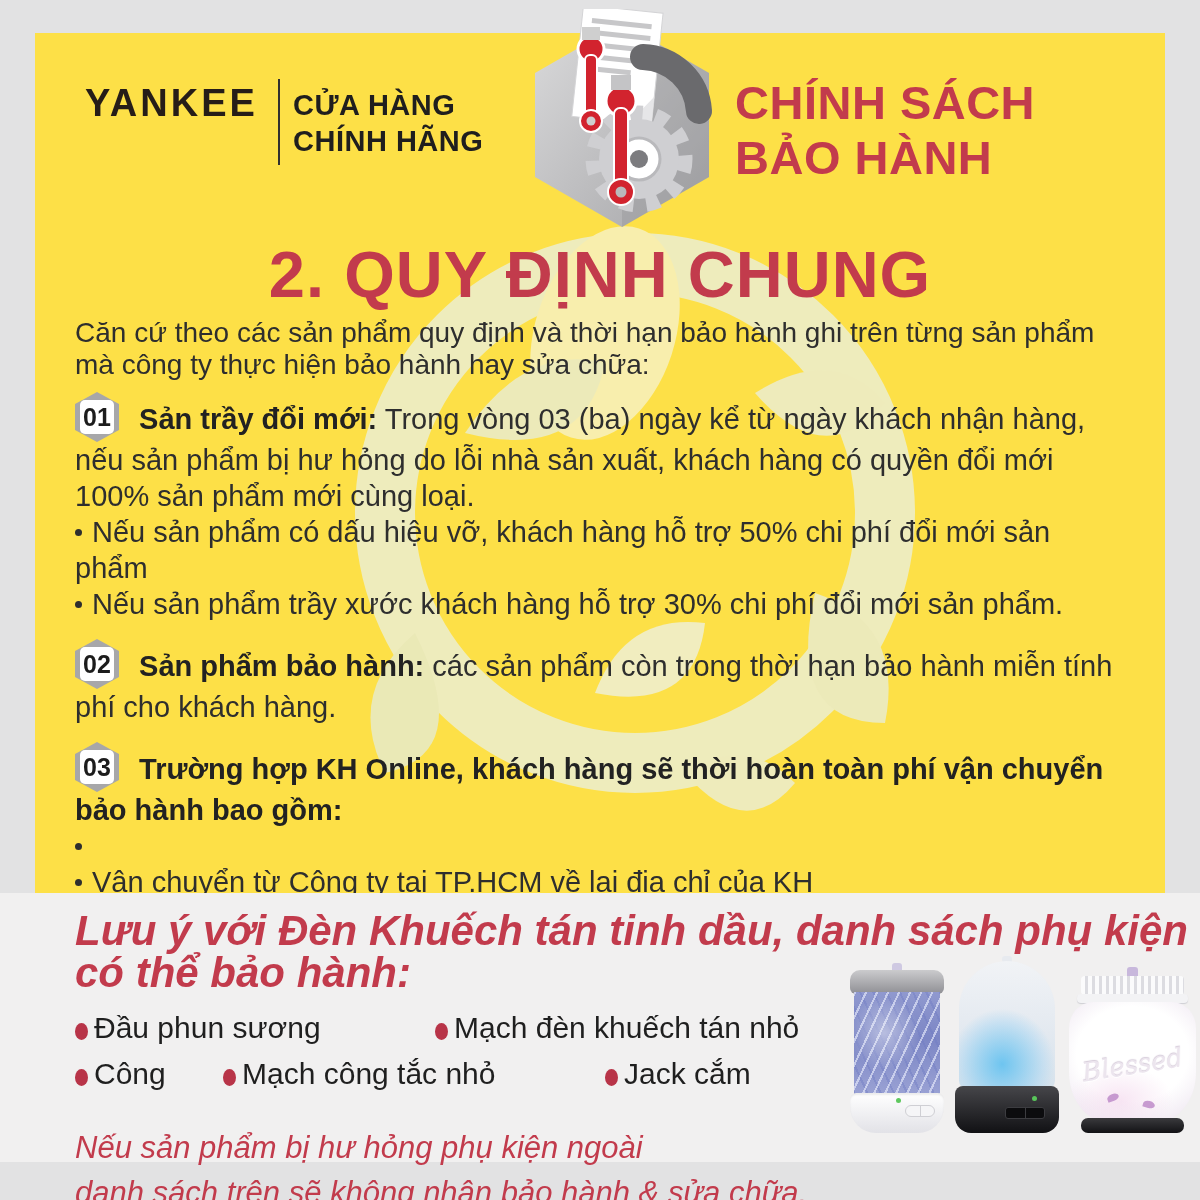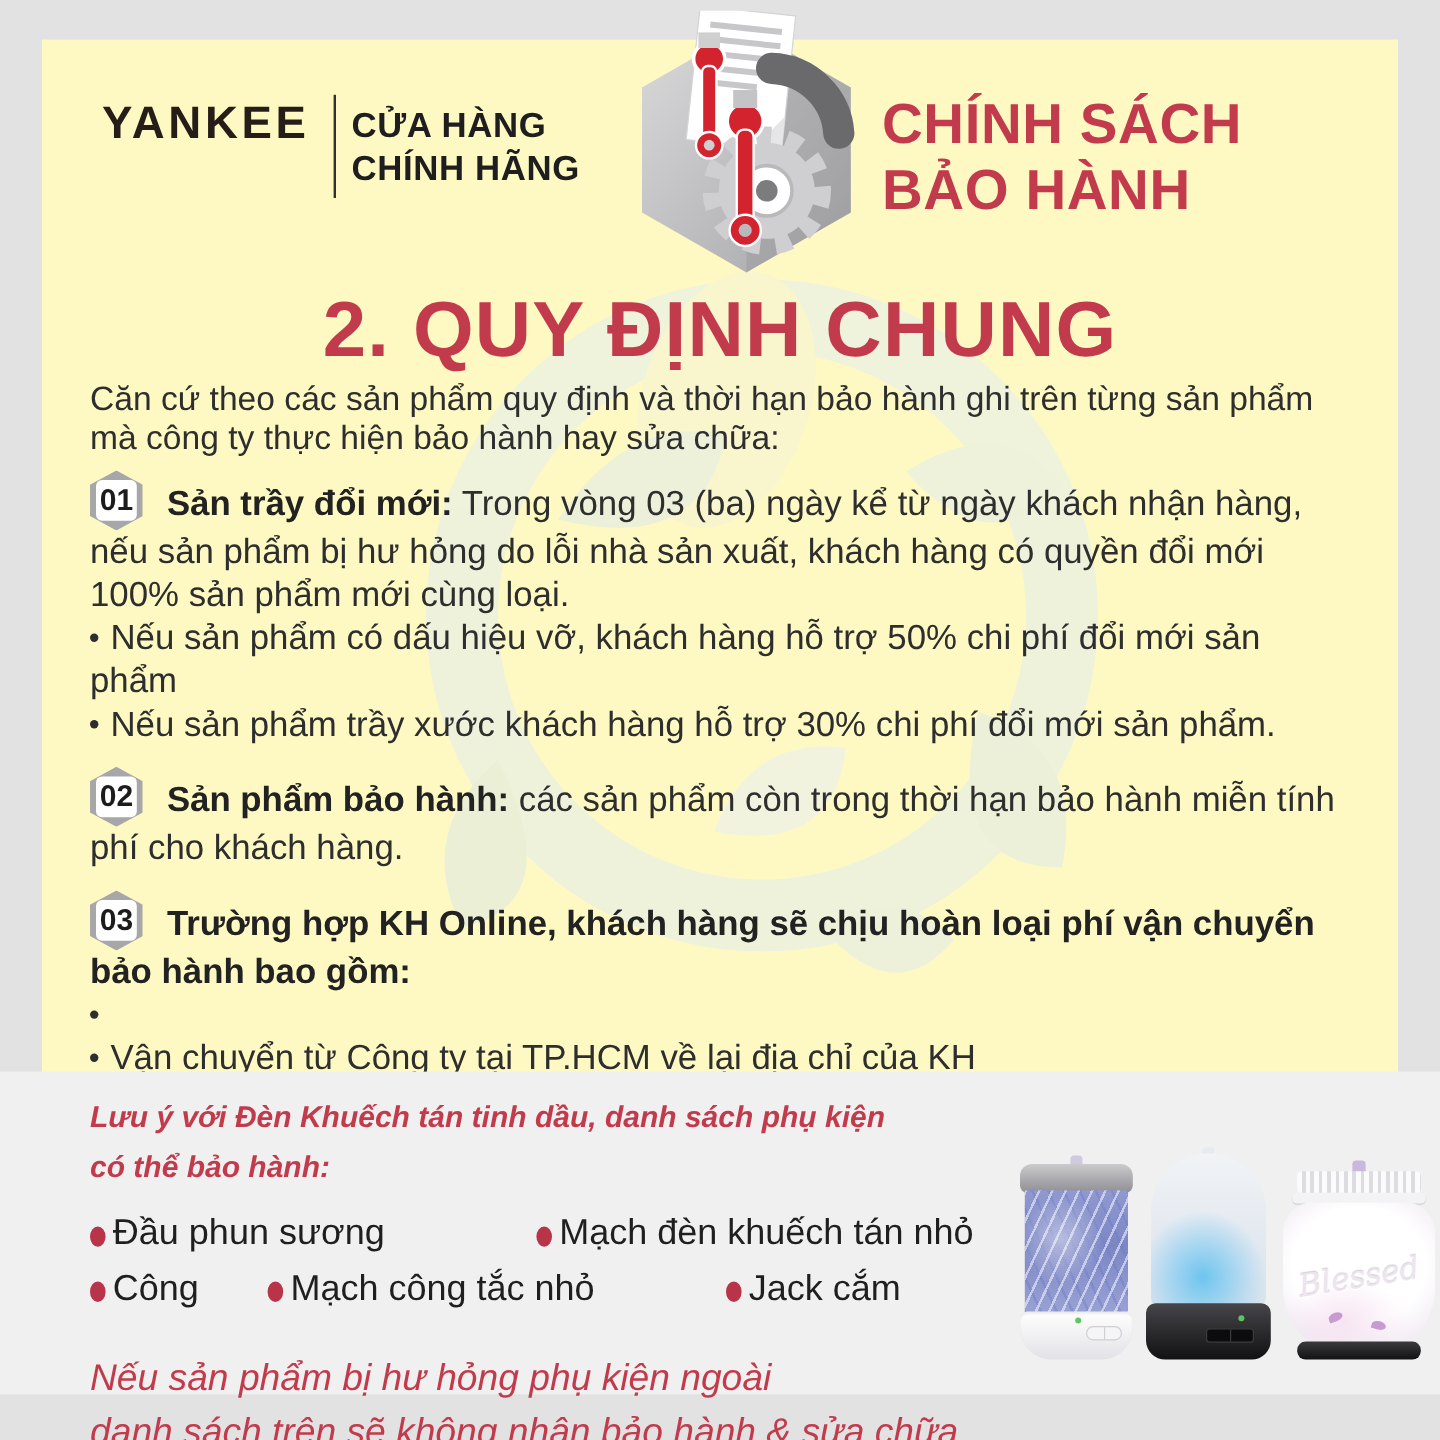"YANKEE" .panel { background: #fef9c3 -> #fde047 }
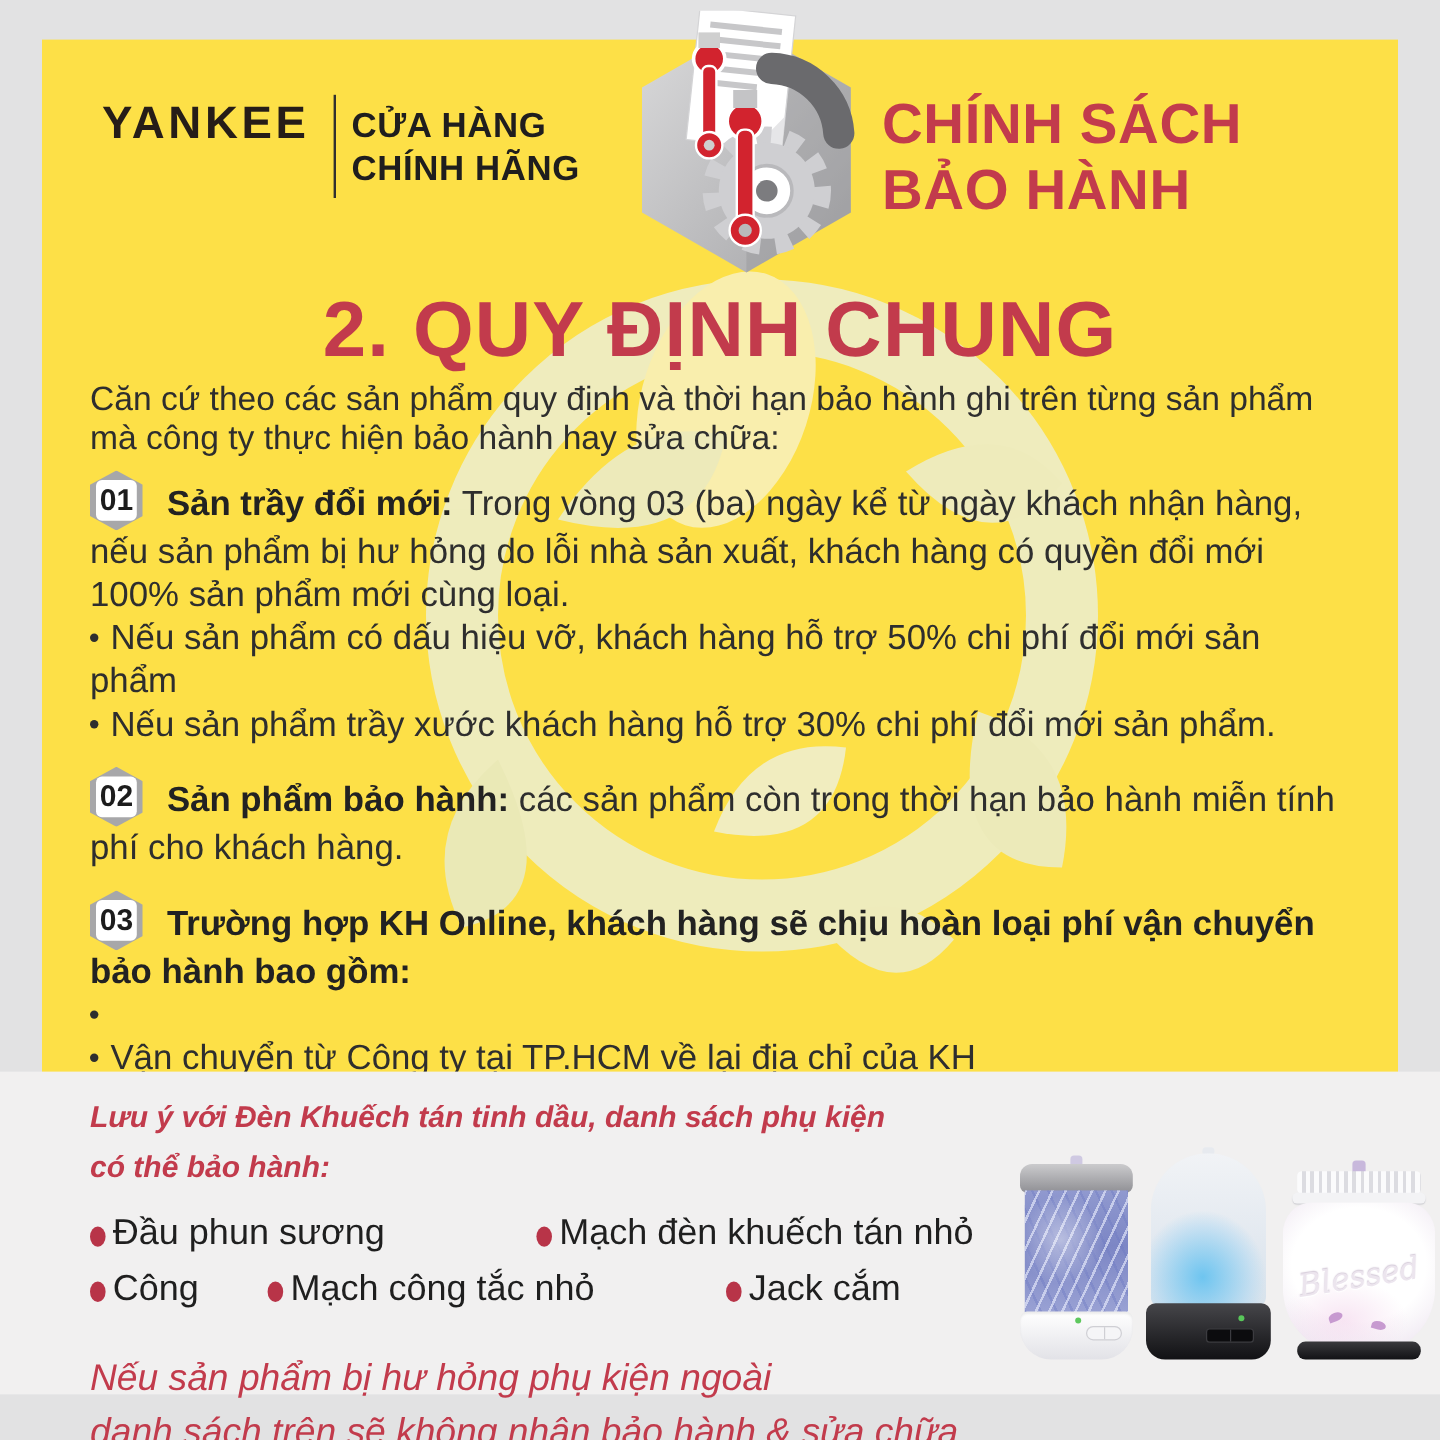"Trường hợp KH Online, khách" b { text: chịu hoàn loại -> thời hoàn toàn }
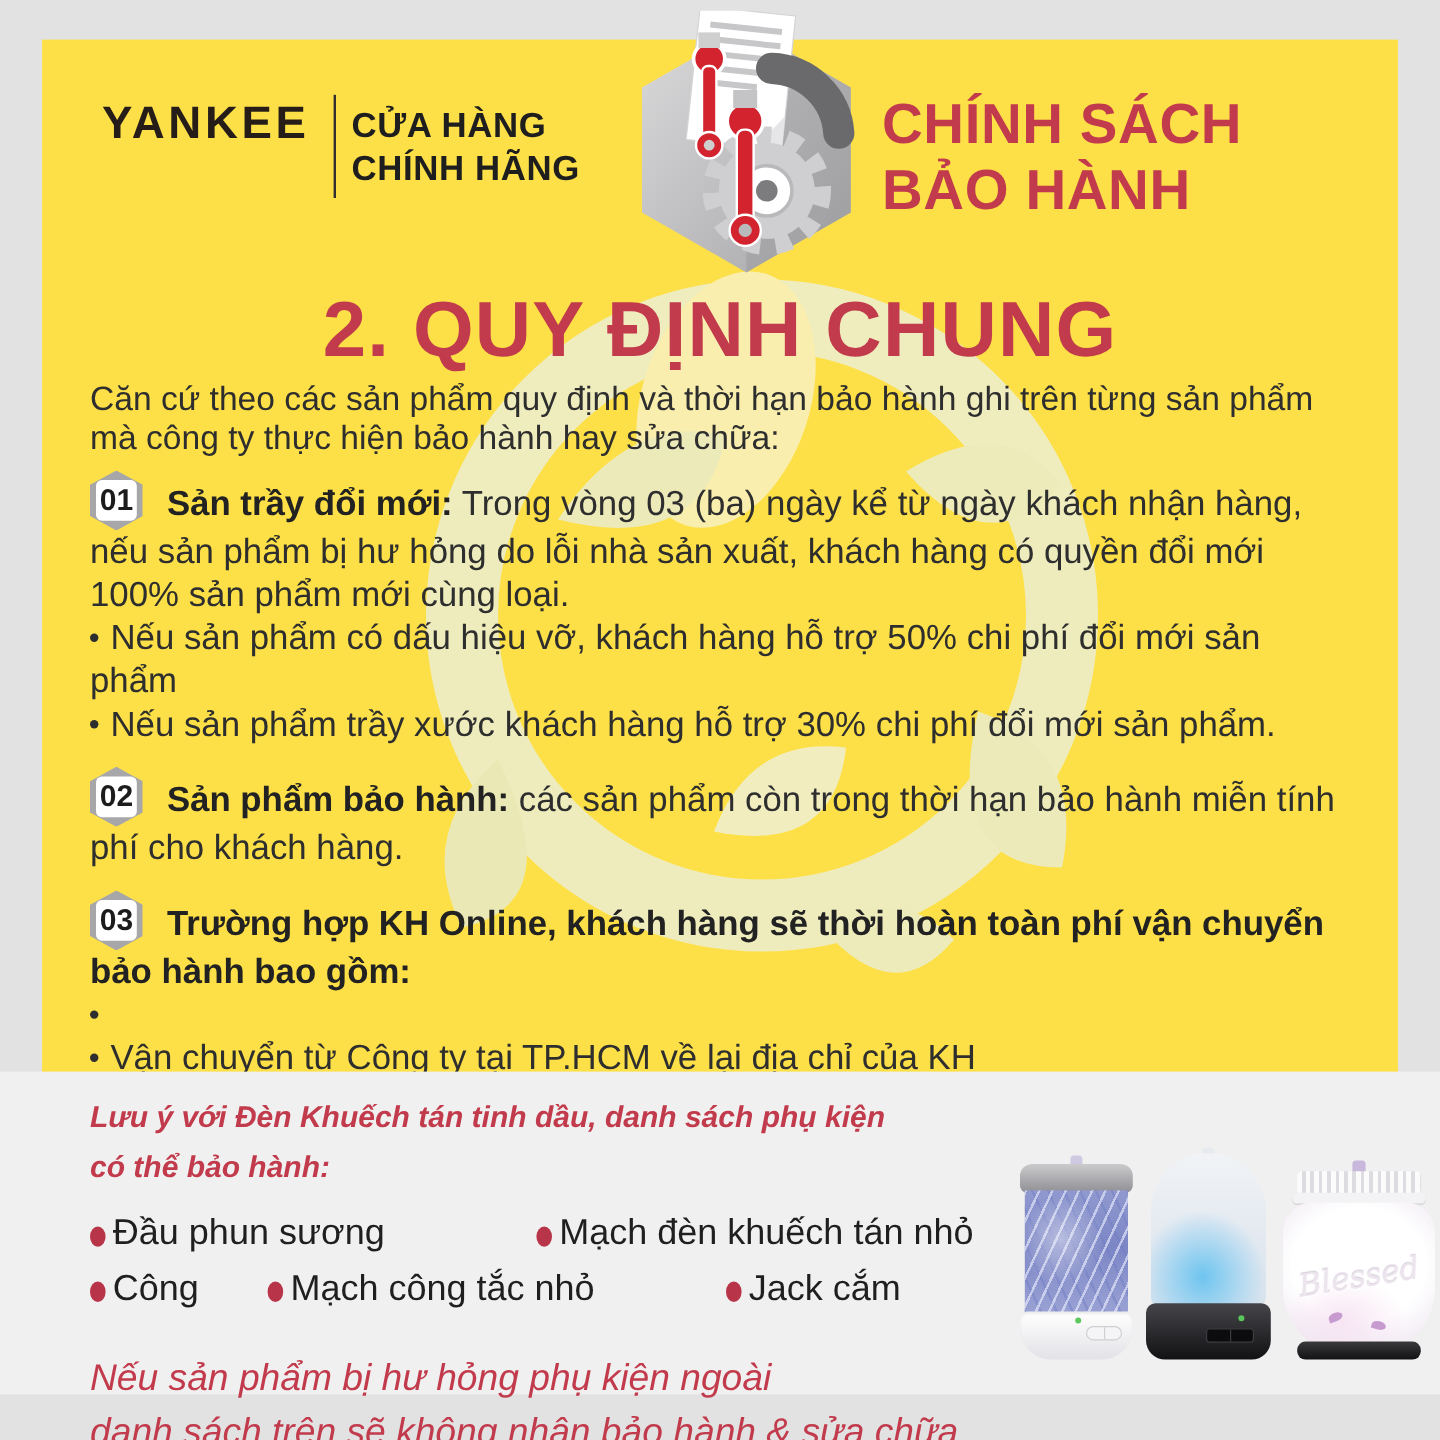"Lưu ý với Đèn Khuếch" .notice-head { font-size: 25px -> 42px }
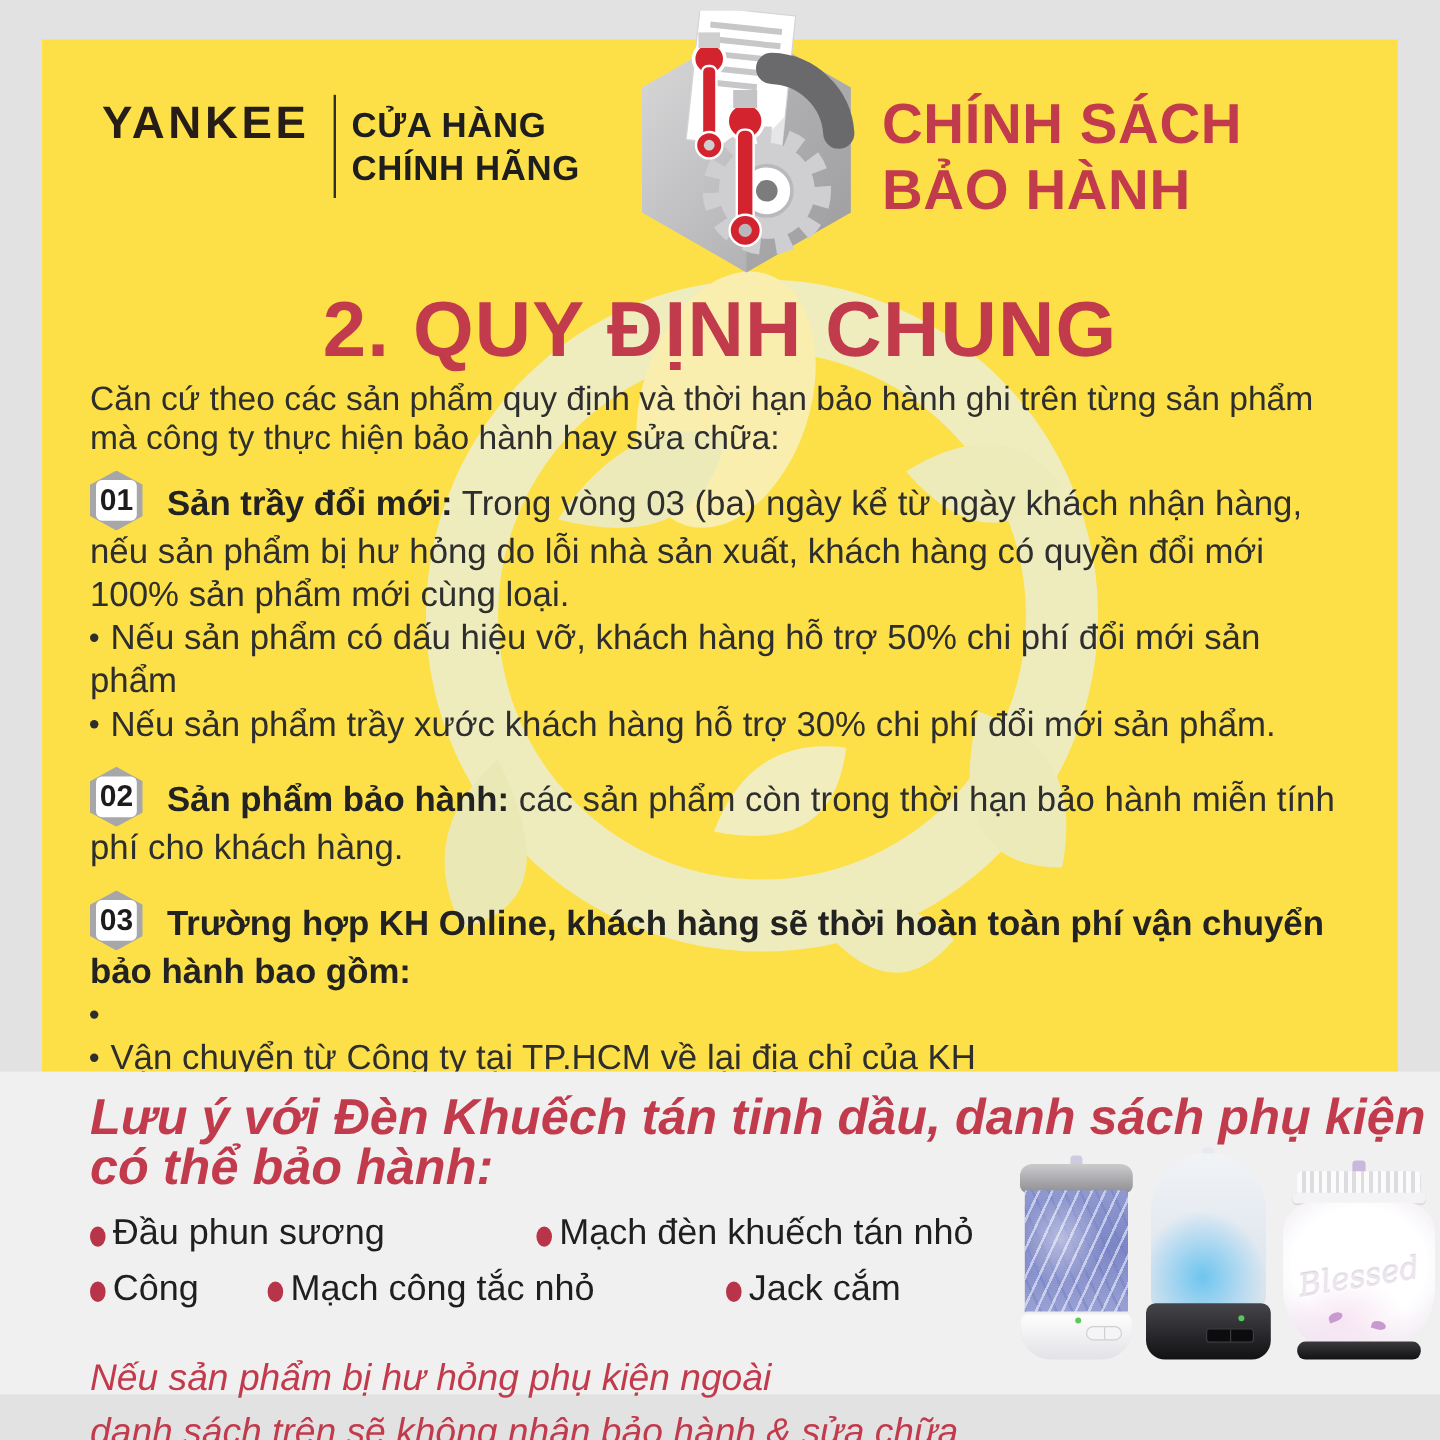"Mạch đèn khuếch tán nhỏ" span.acc-item { left: 372px -> 360px }
